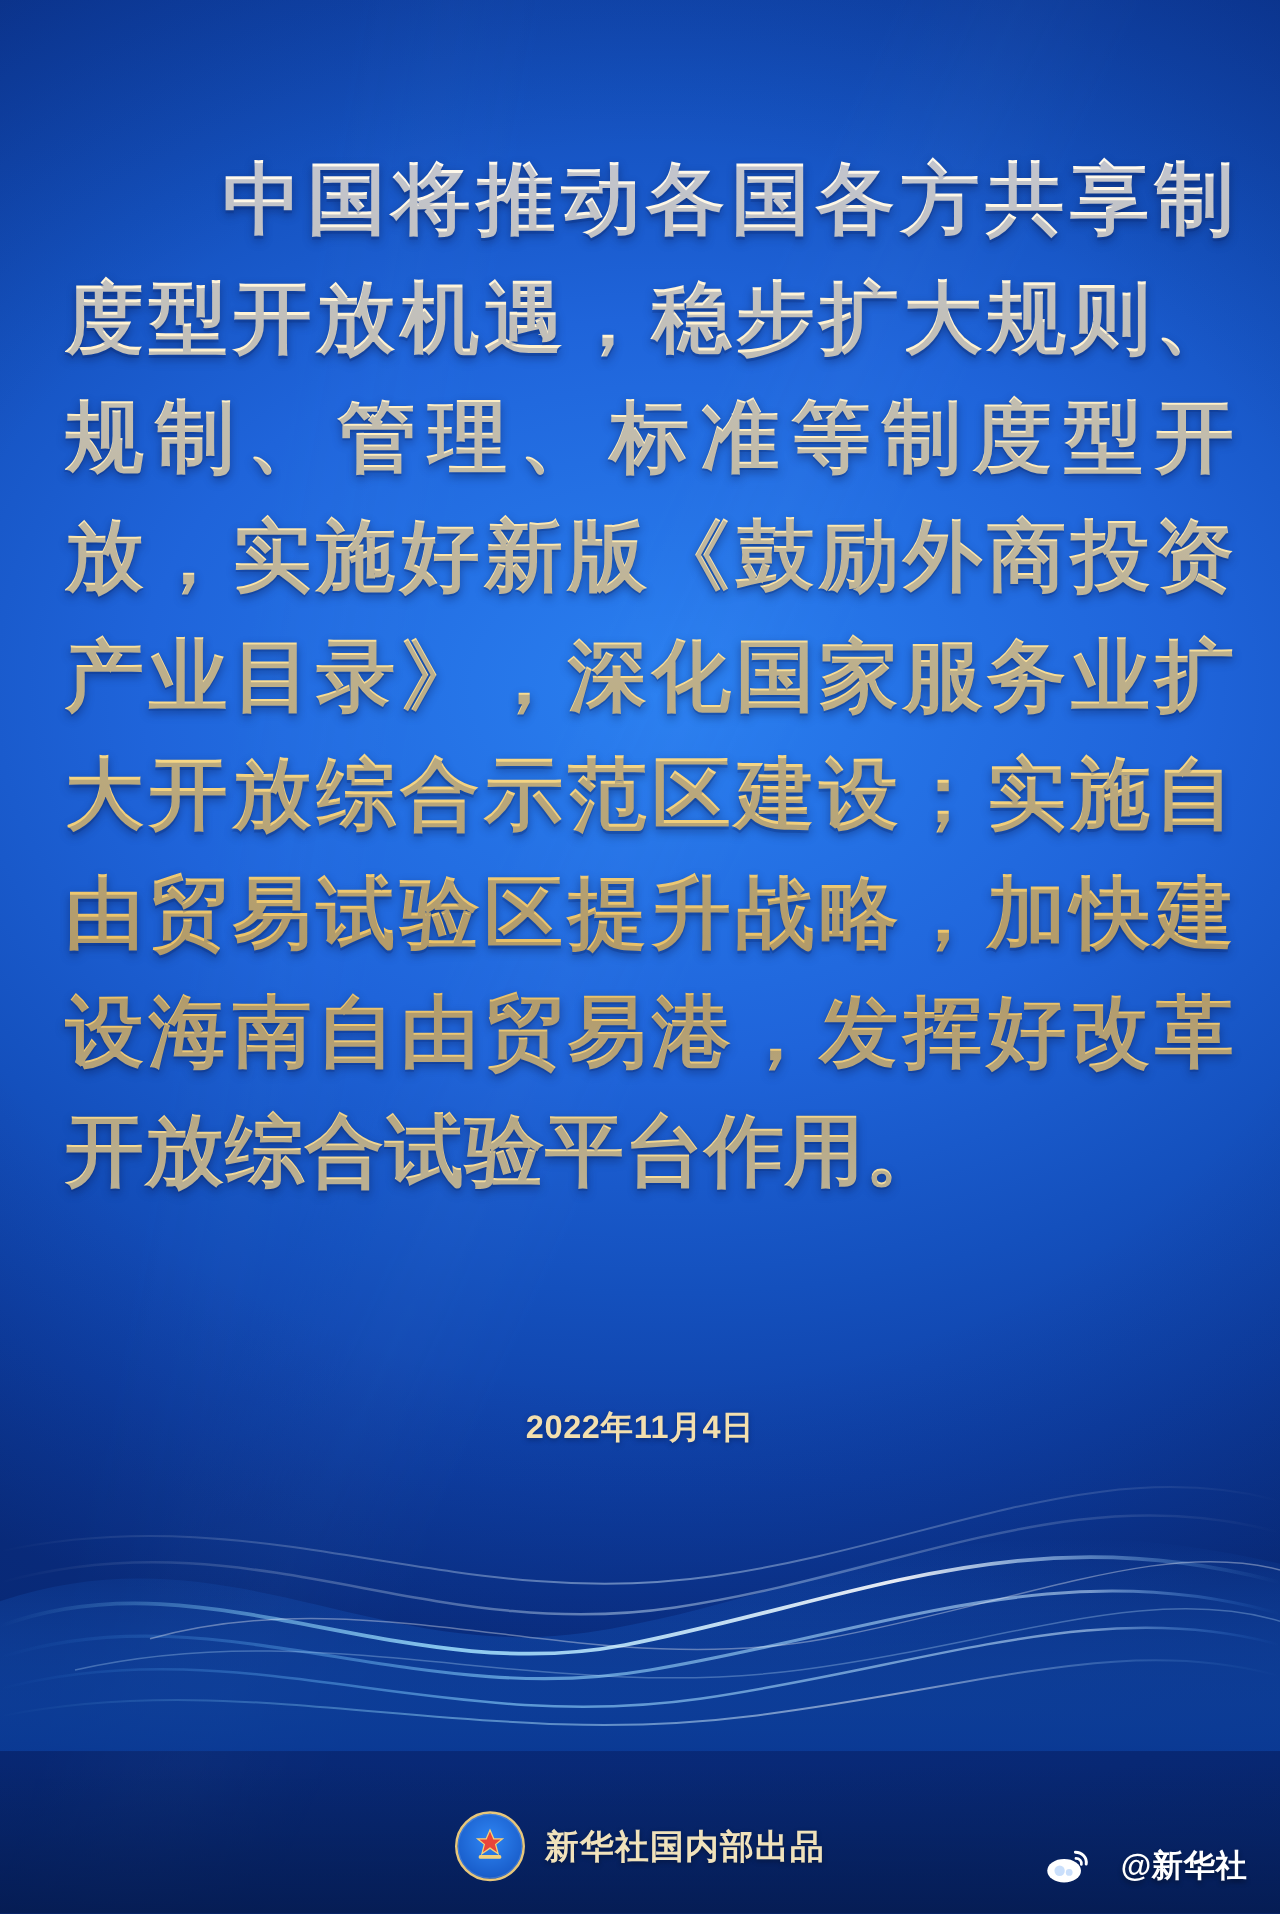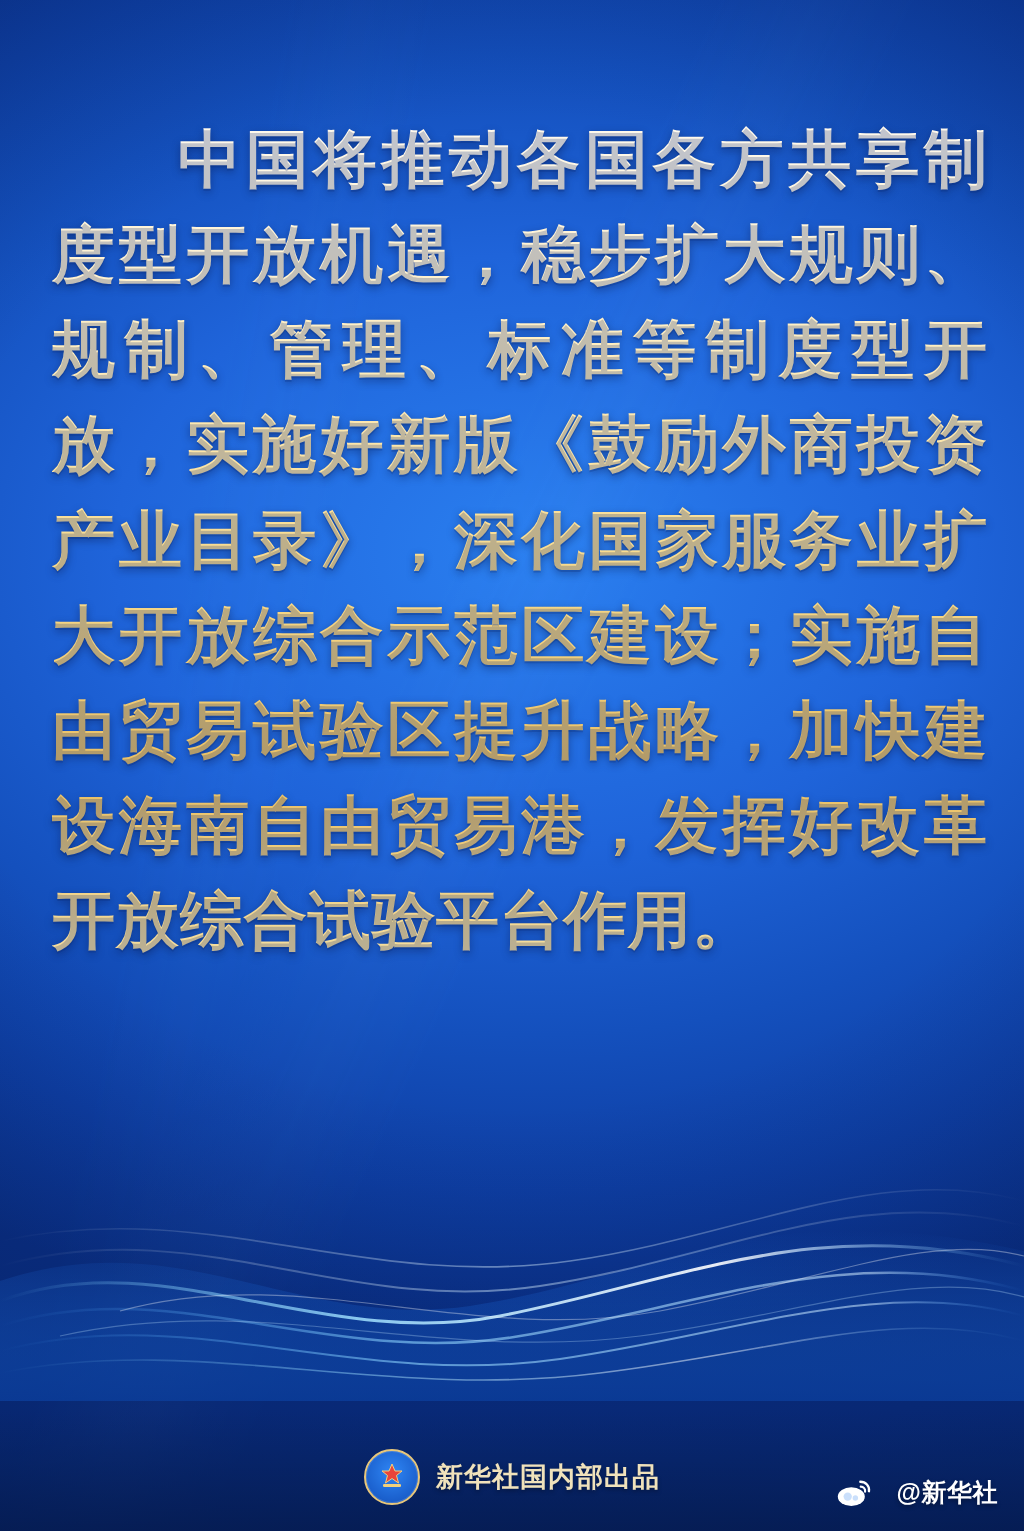"2022年11月4日" span.date { html: none -> <span>2022年11月4日</span> }
